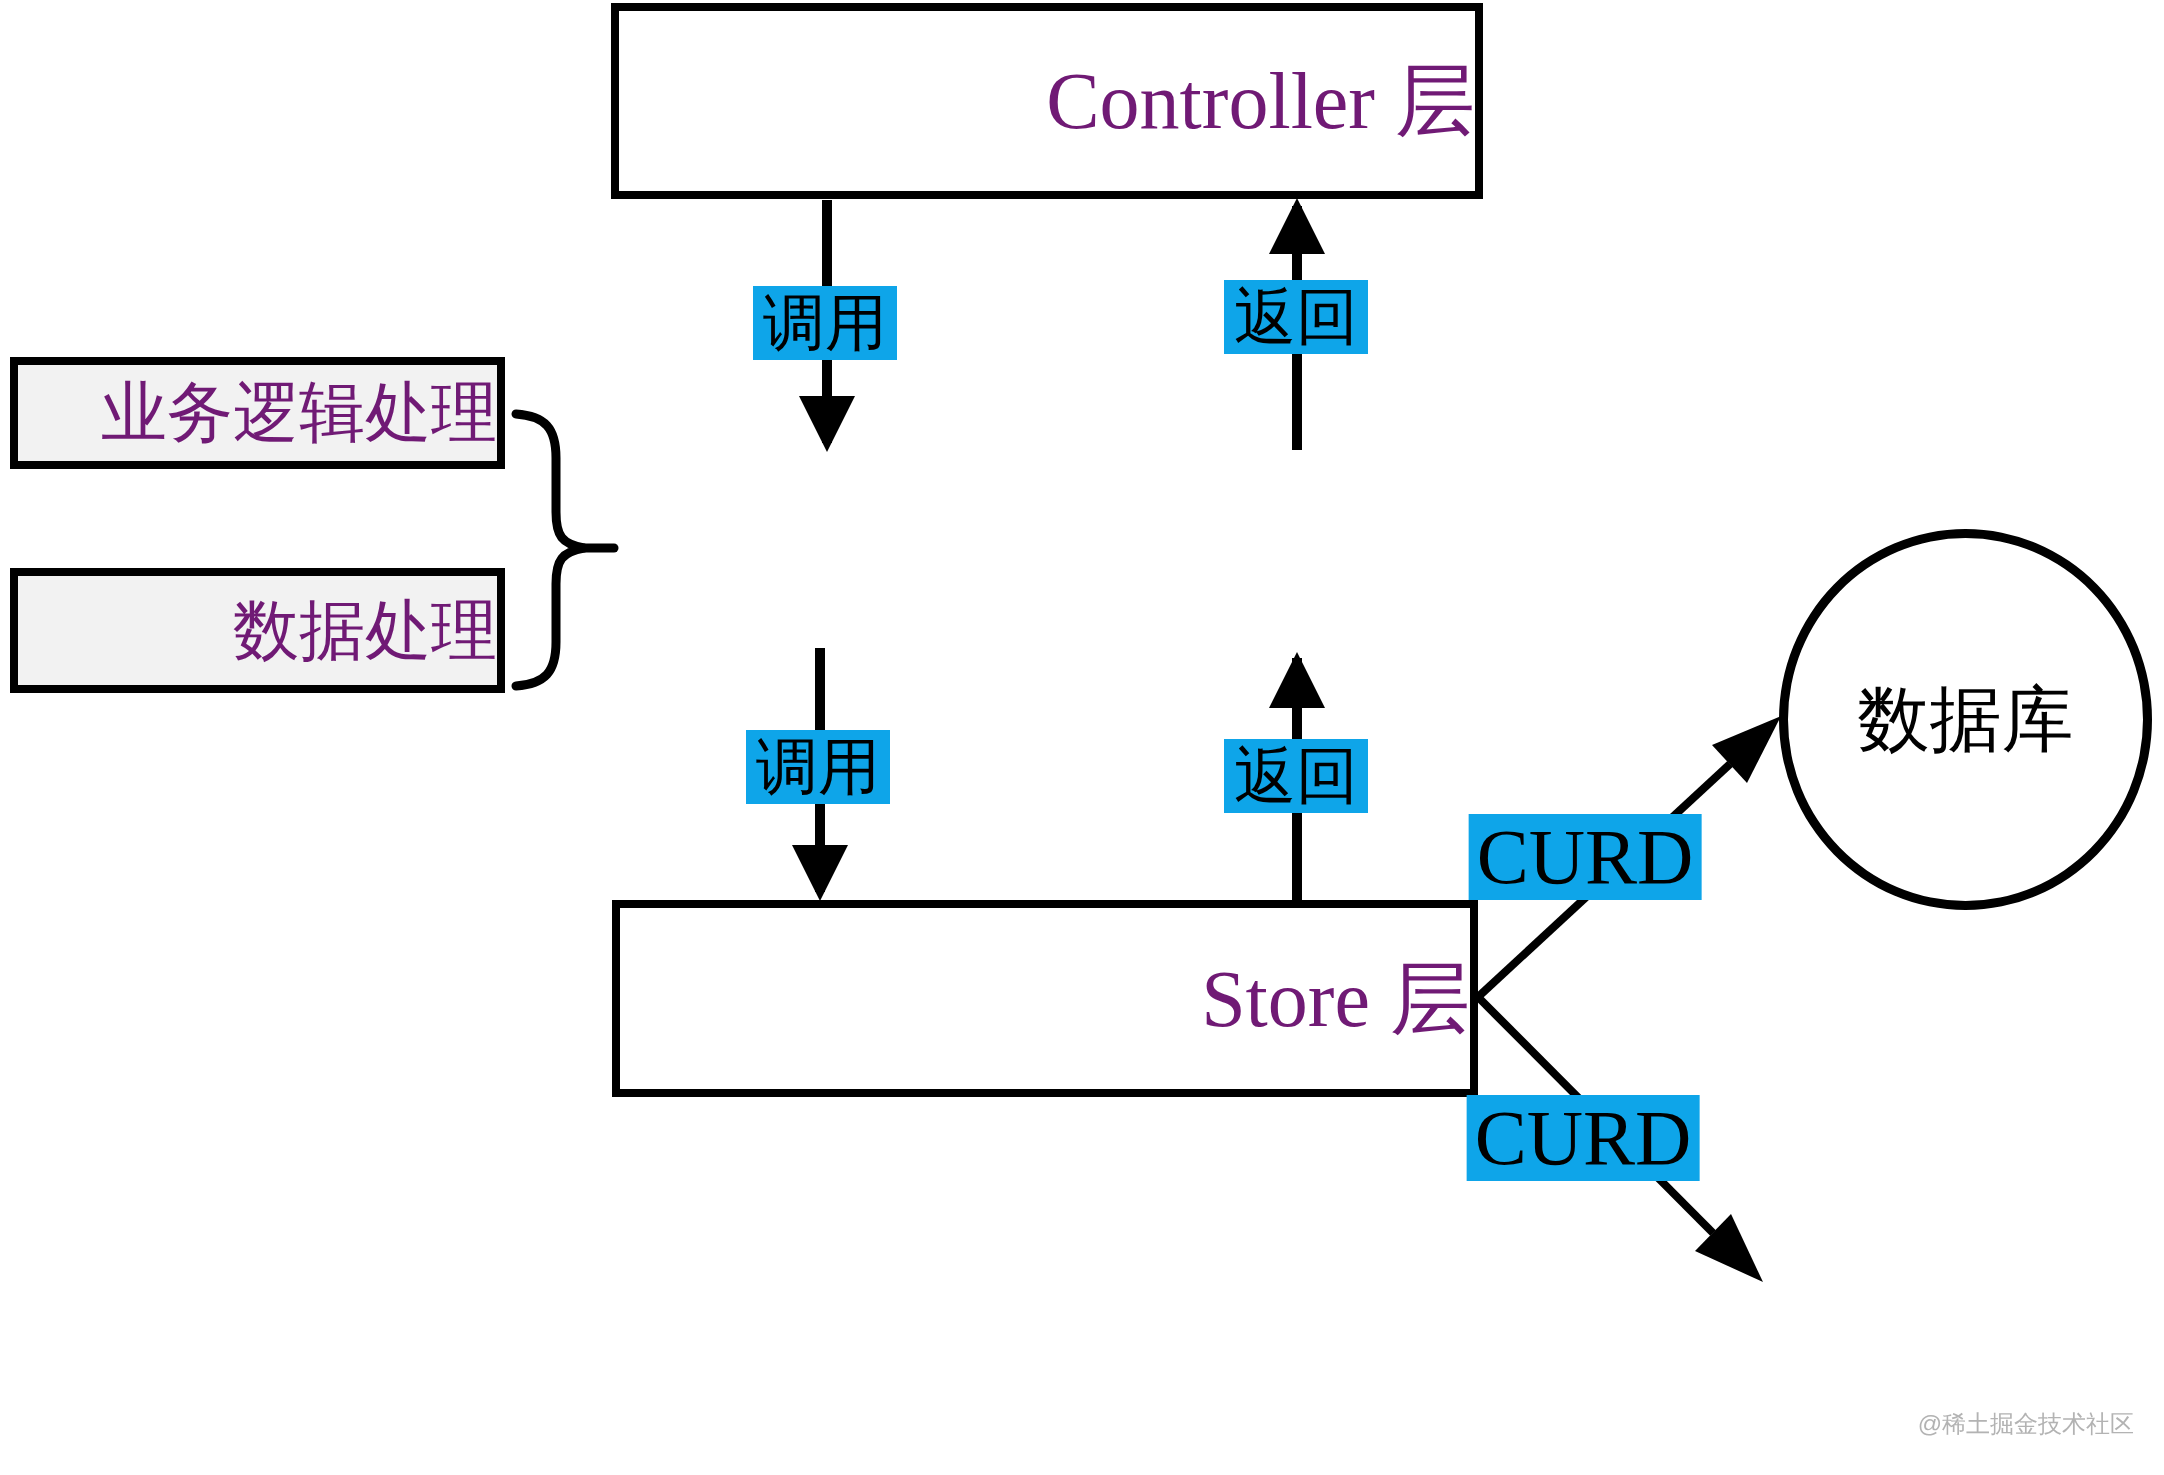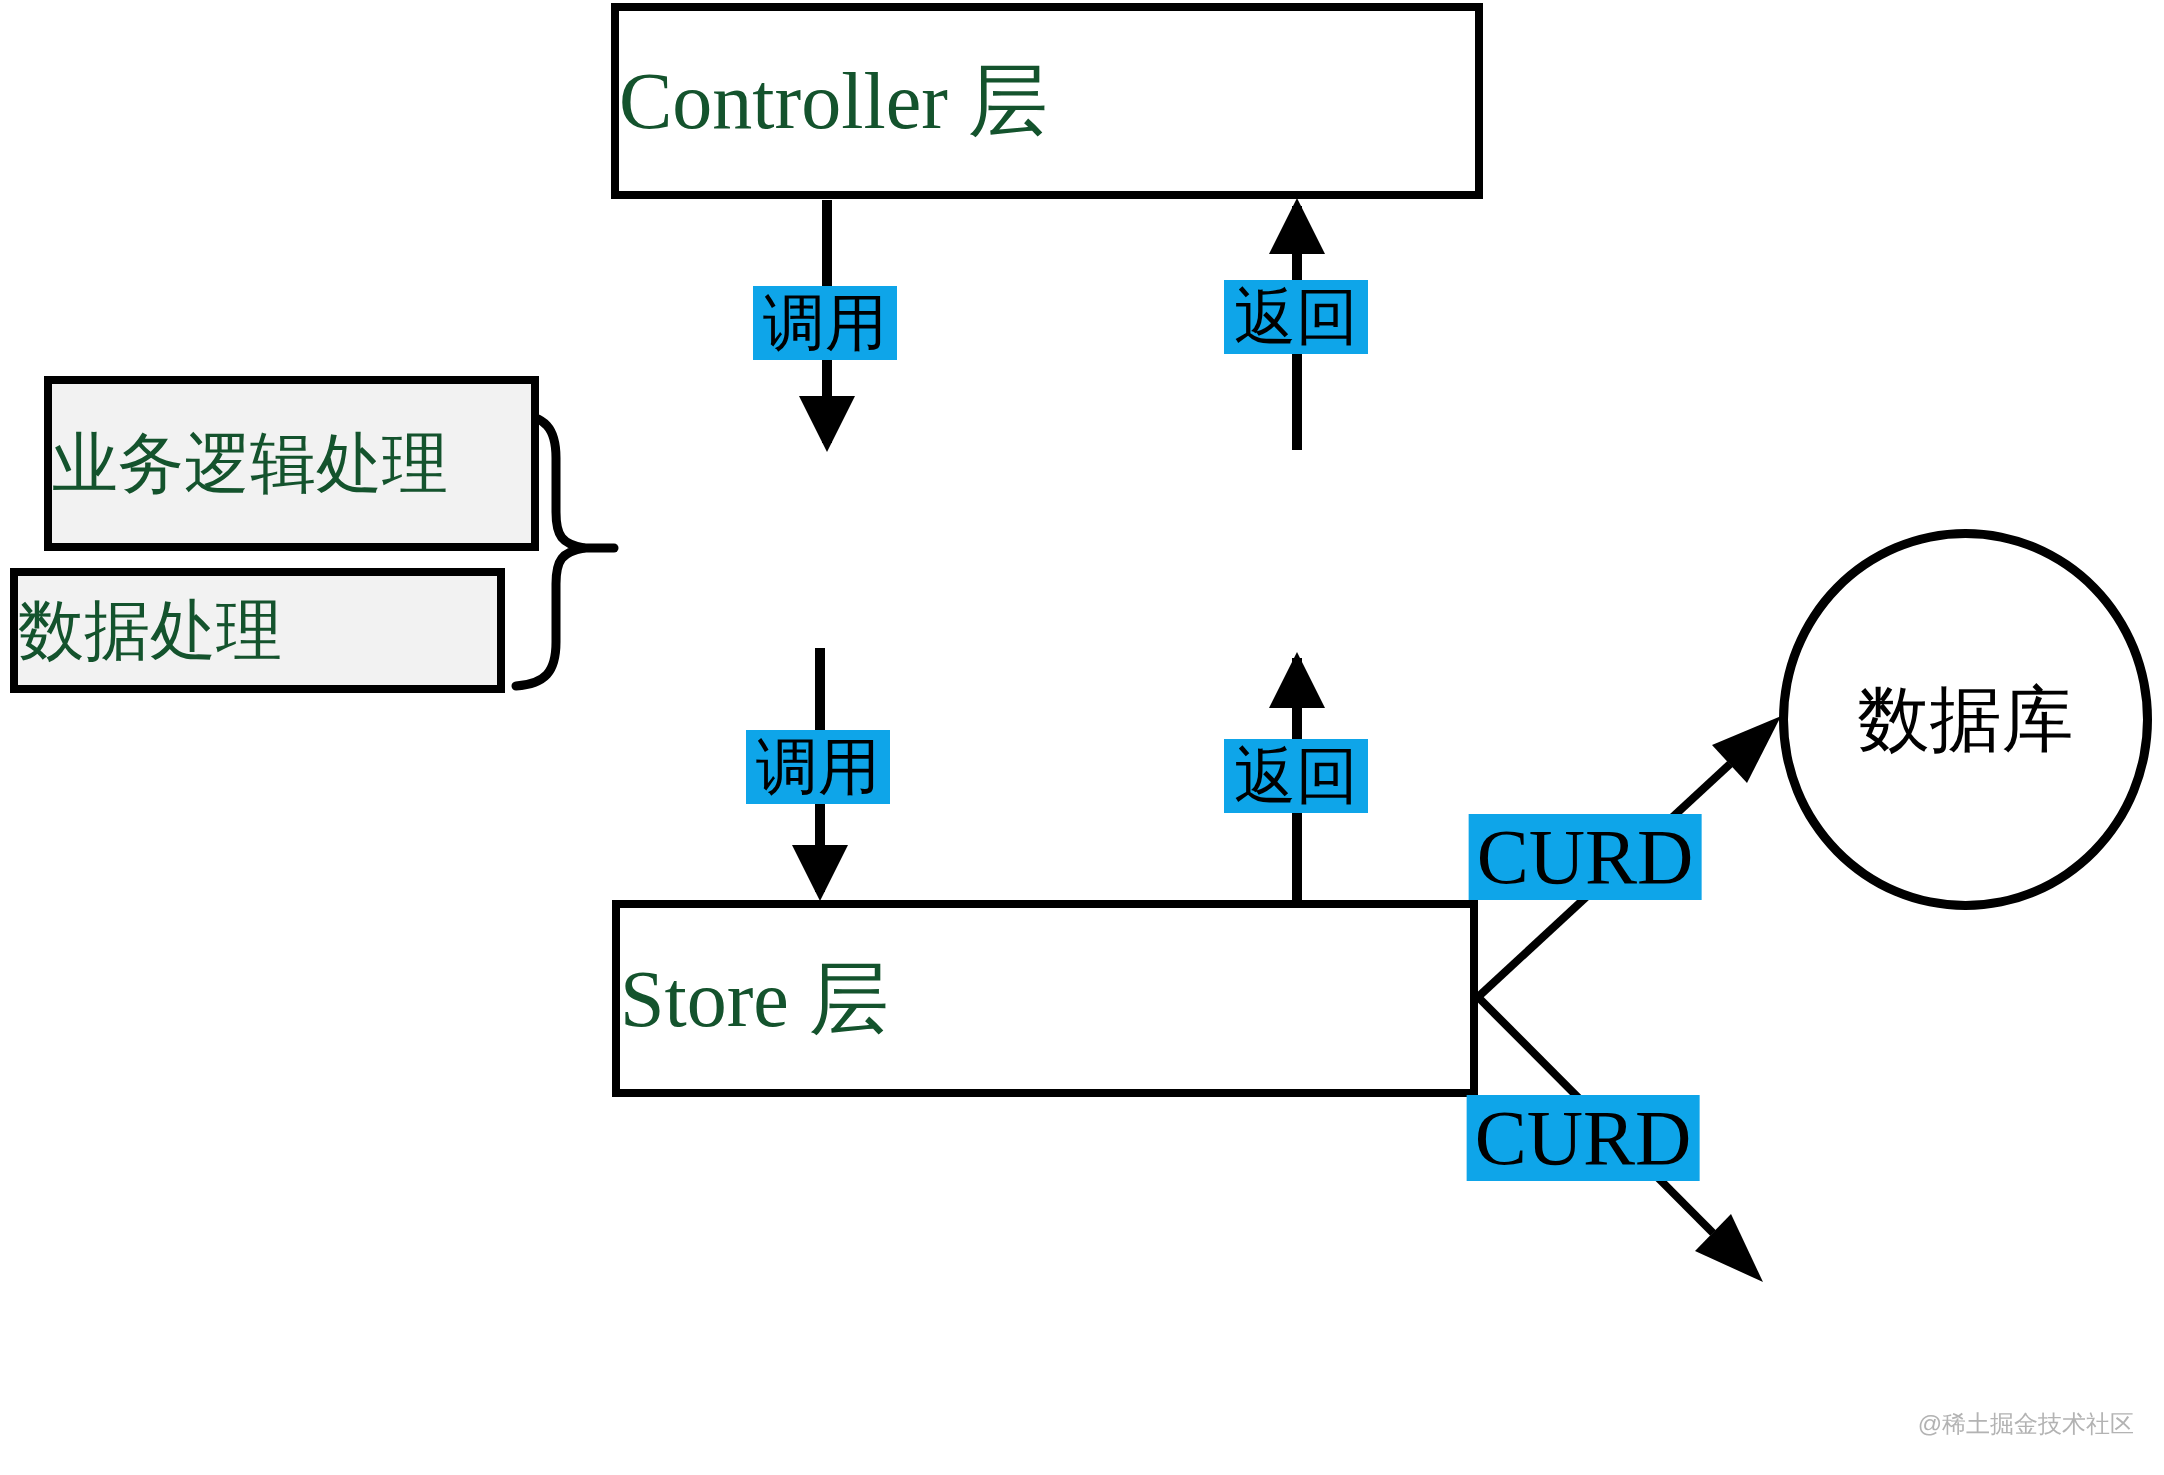"Controller 层" .node { color: #14532d -> #701a75; justify-content: flex-start -> flex-end }
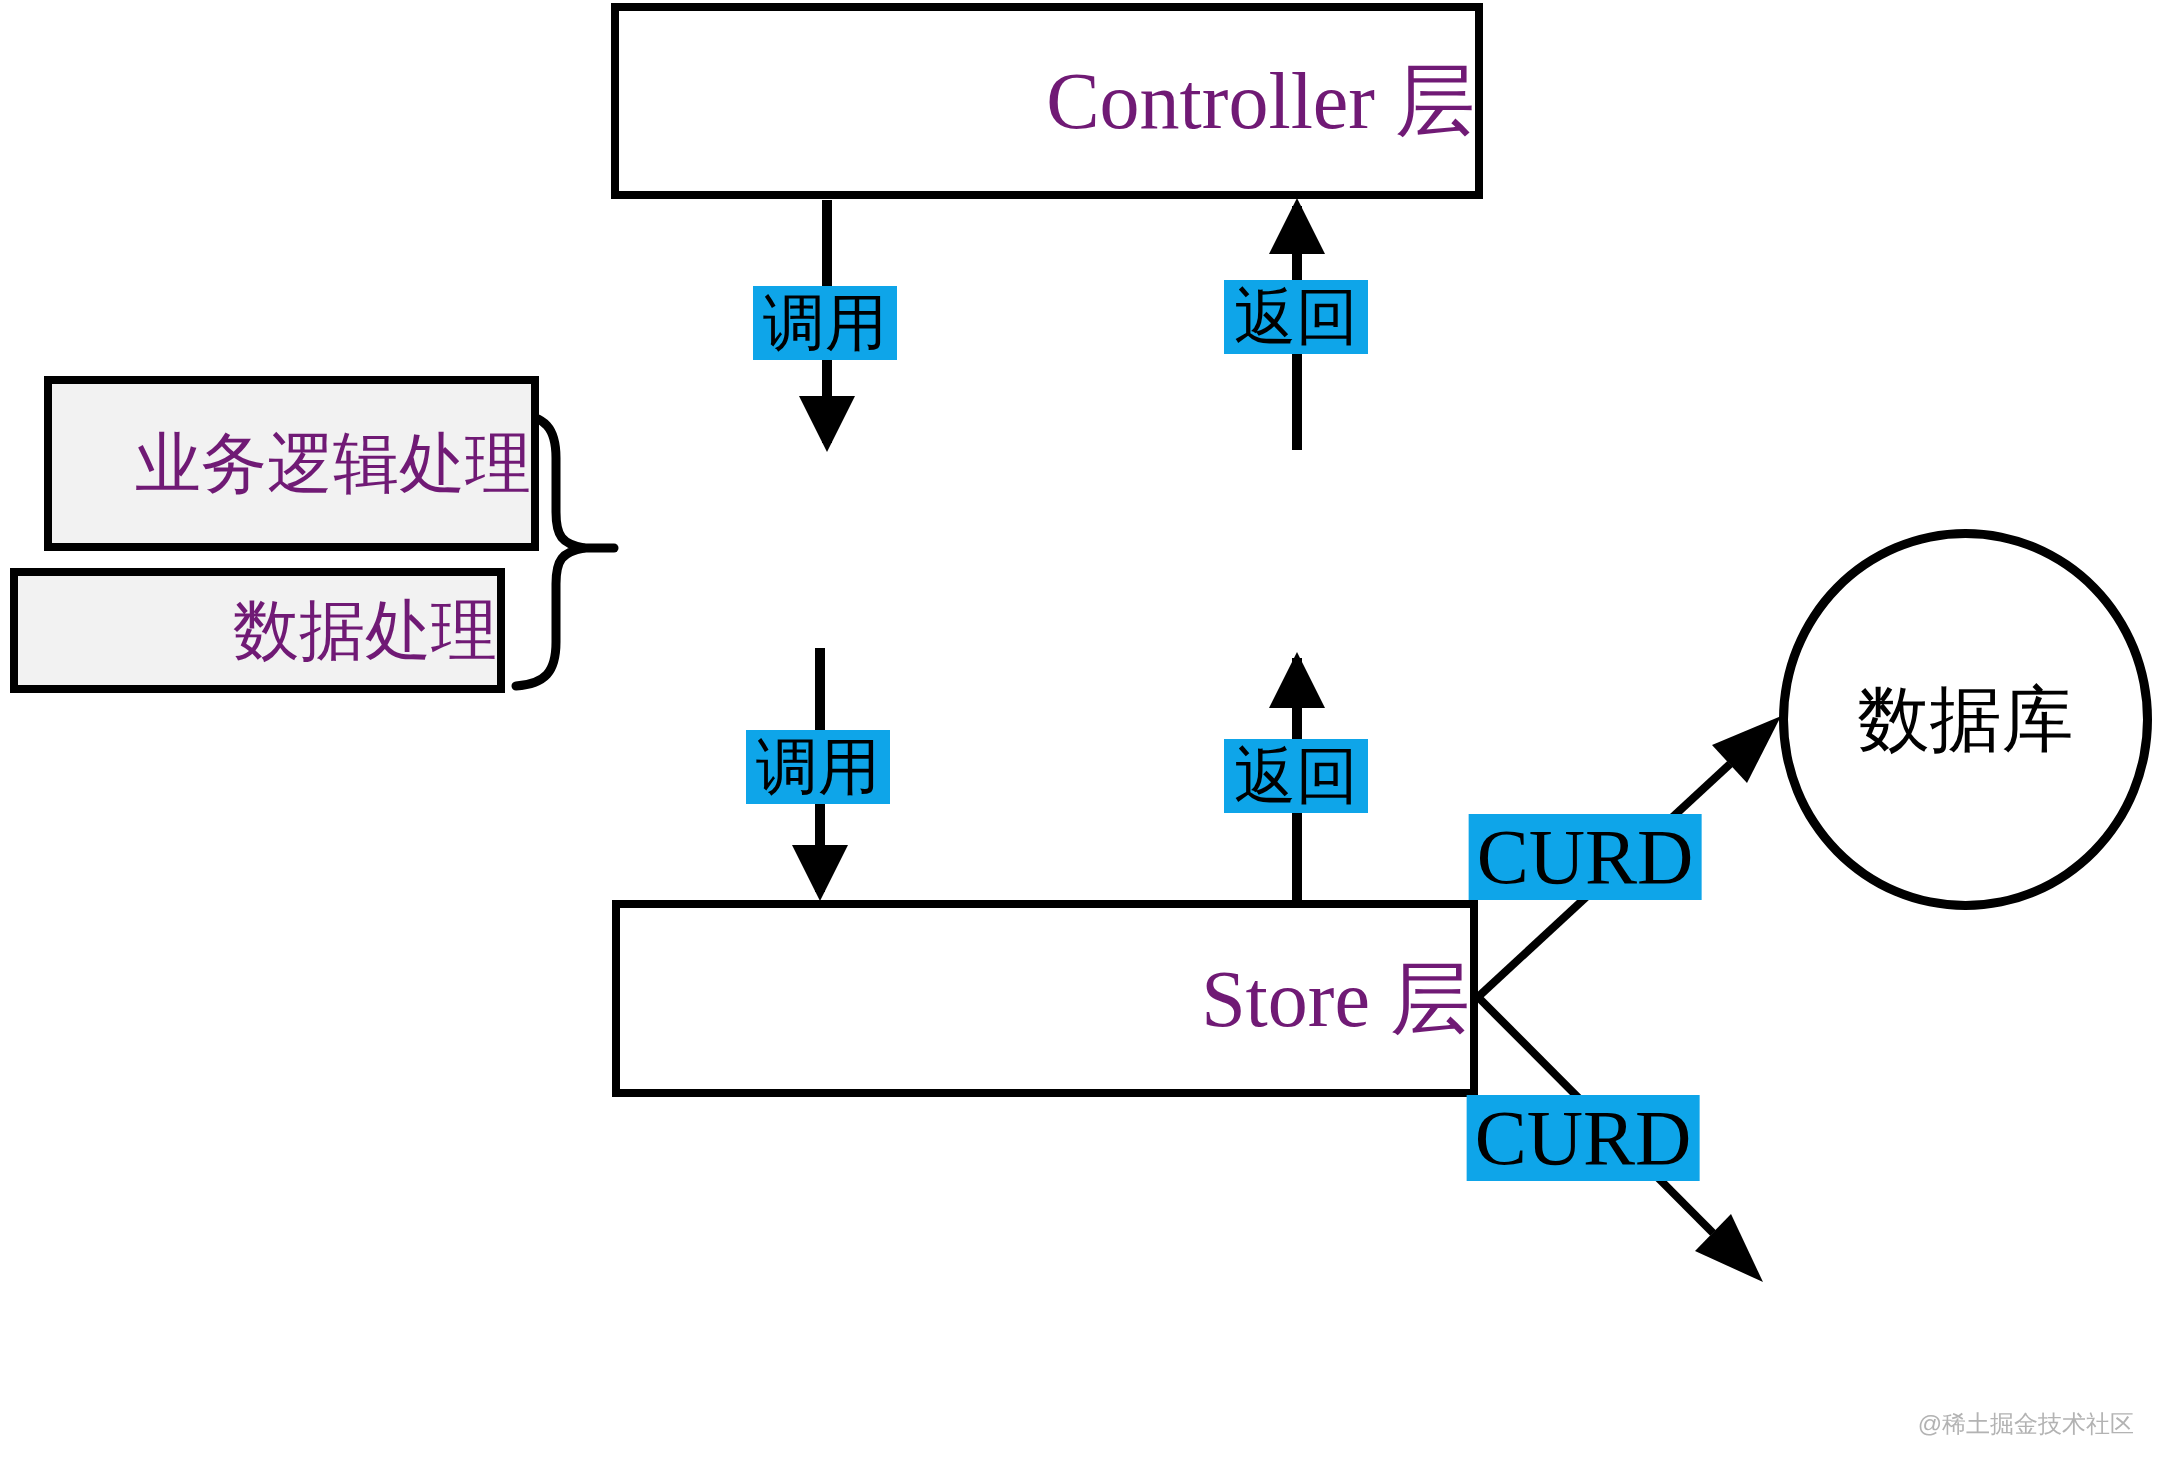"业务逻辑处理" #side-box-1 { height: 175px -> 112px; margin-left: 34px -> none; top: 376px -> 357px }
